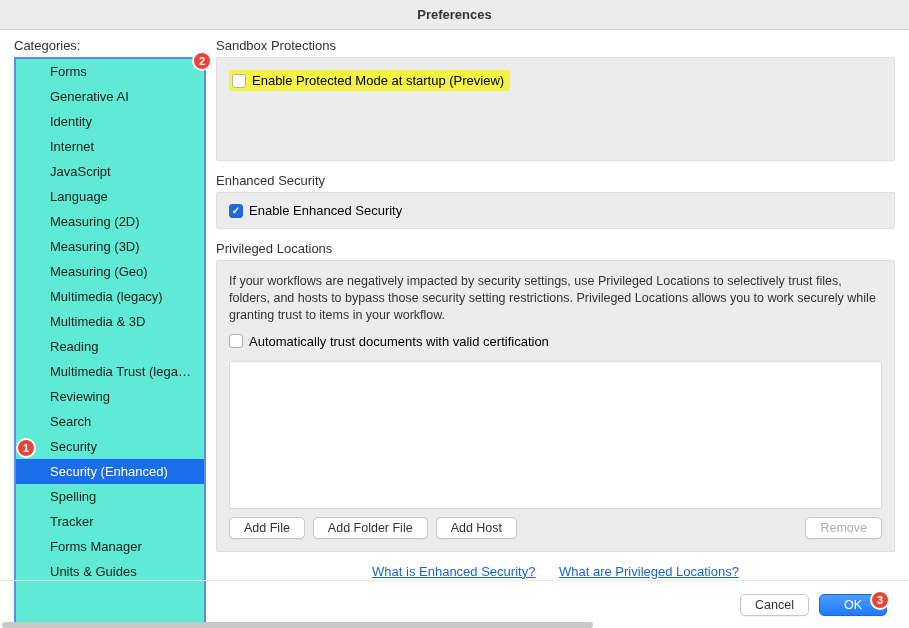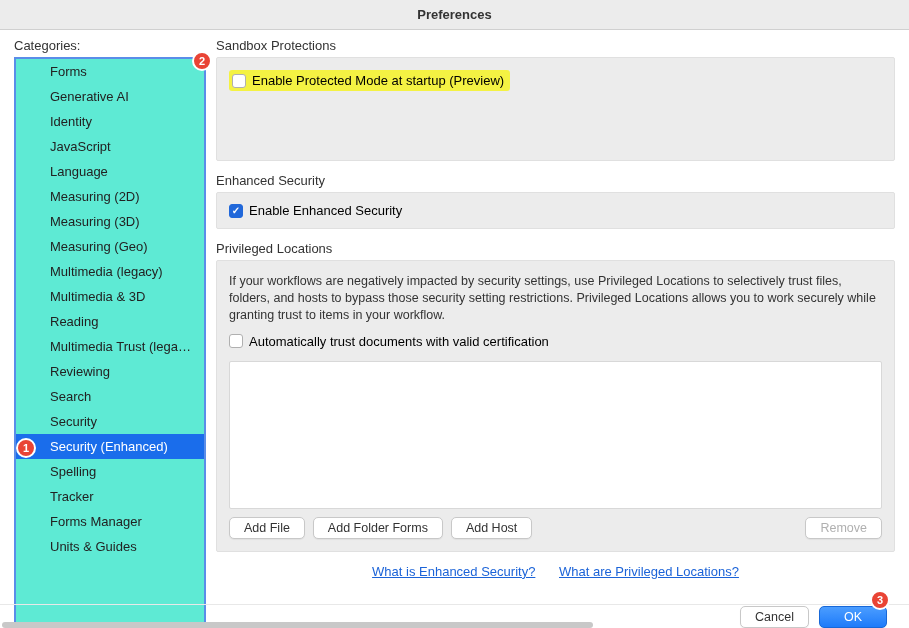"Internet" div.cat-item { html: none -> <div>Internet</div> }
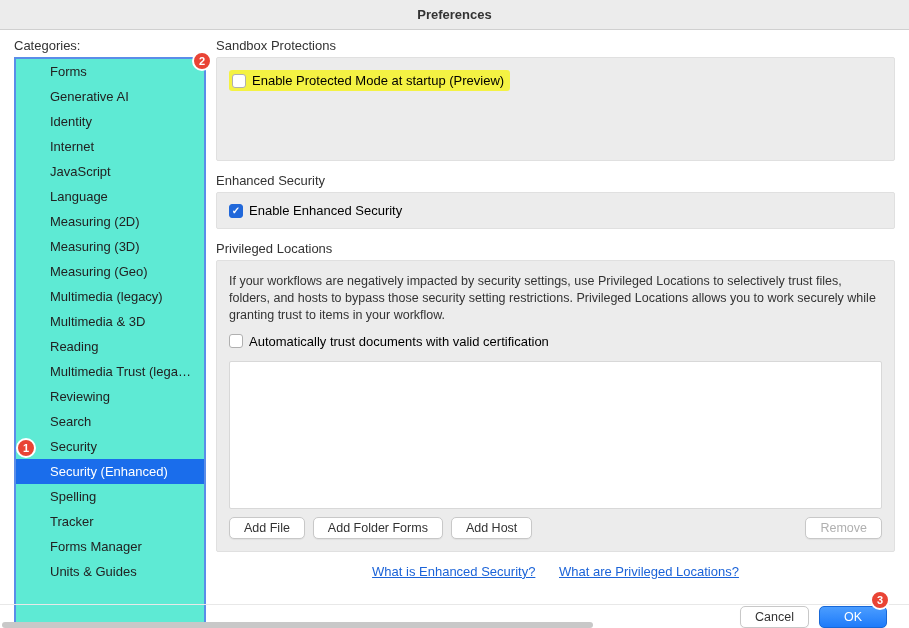"Add Folder Forms" button.mac-btn { text: Forms -> File }
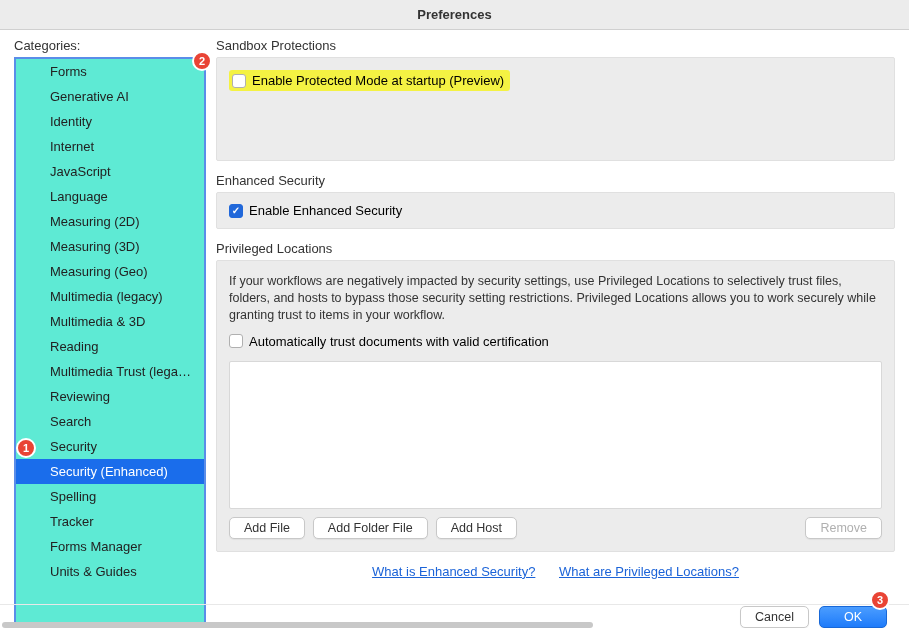"Cancel" .footer { align-items: flex-end -> center; height: 24px -> 48px }
